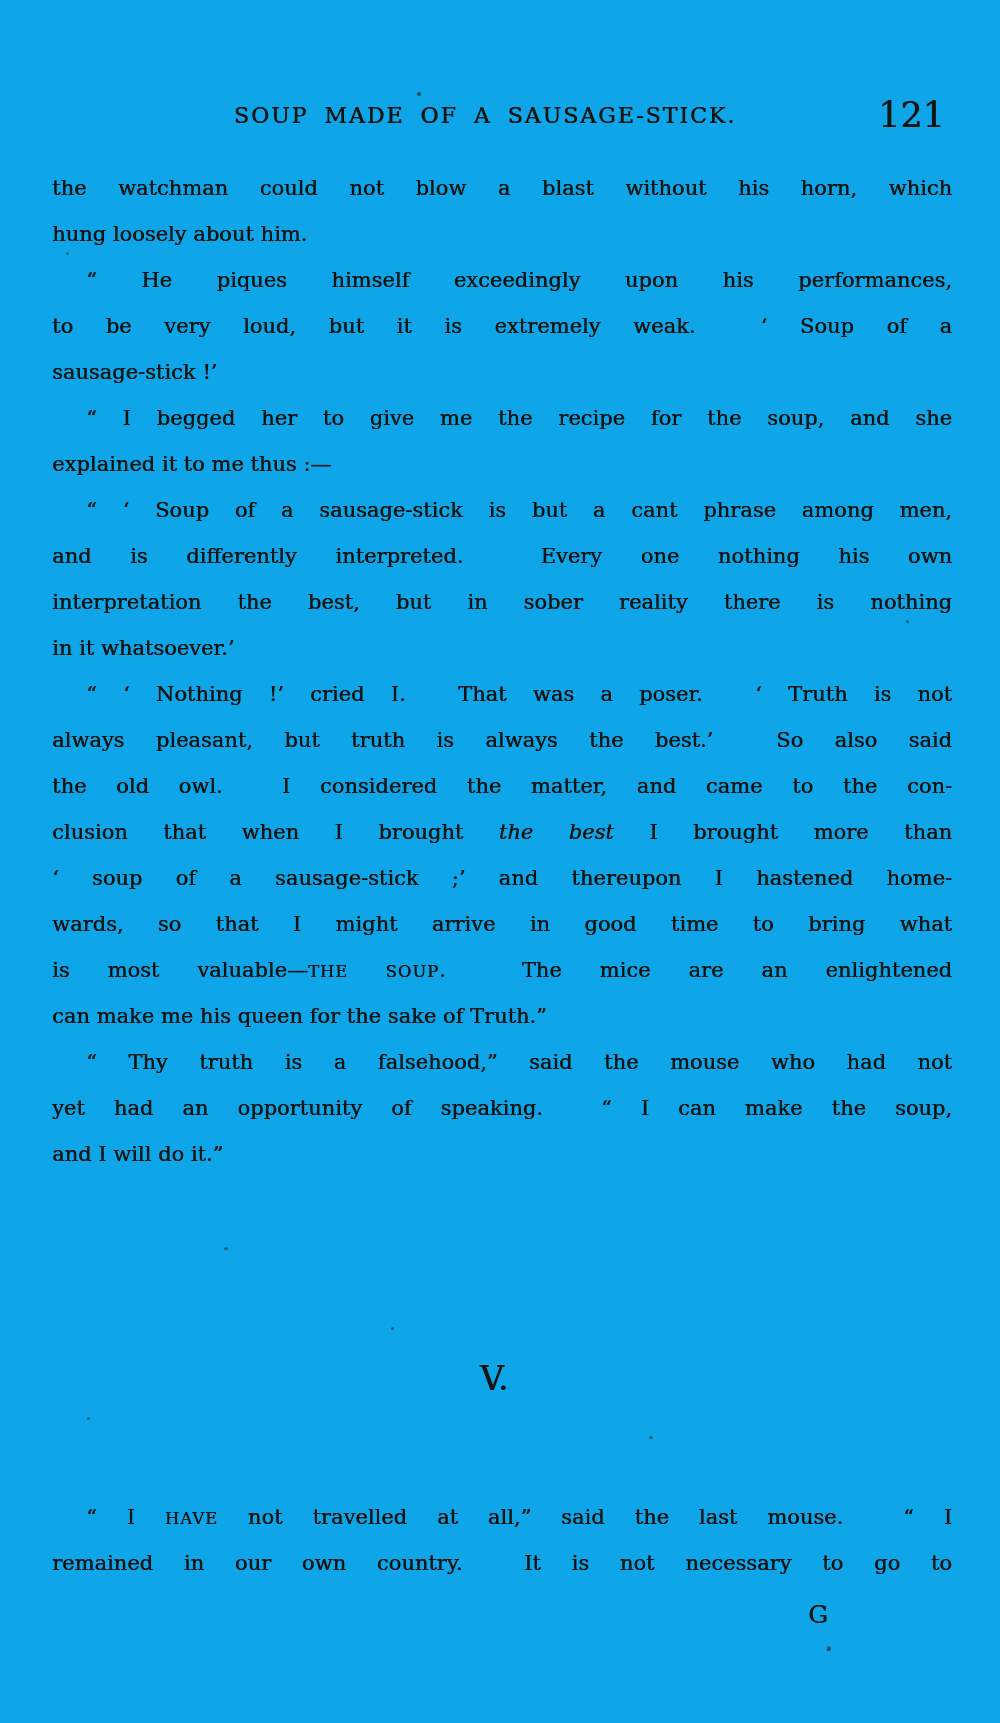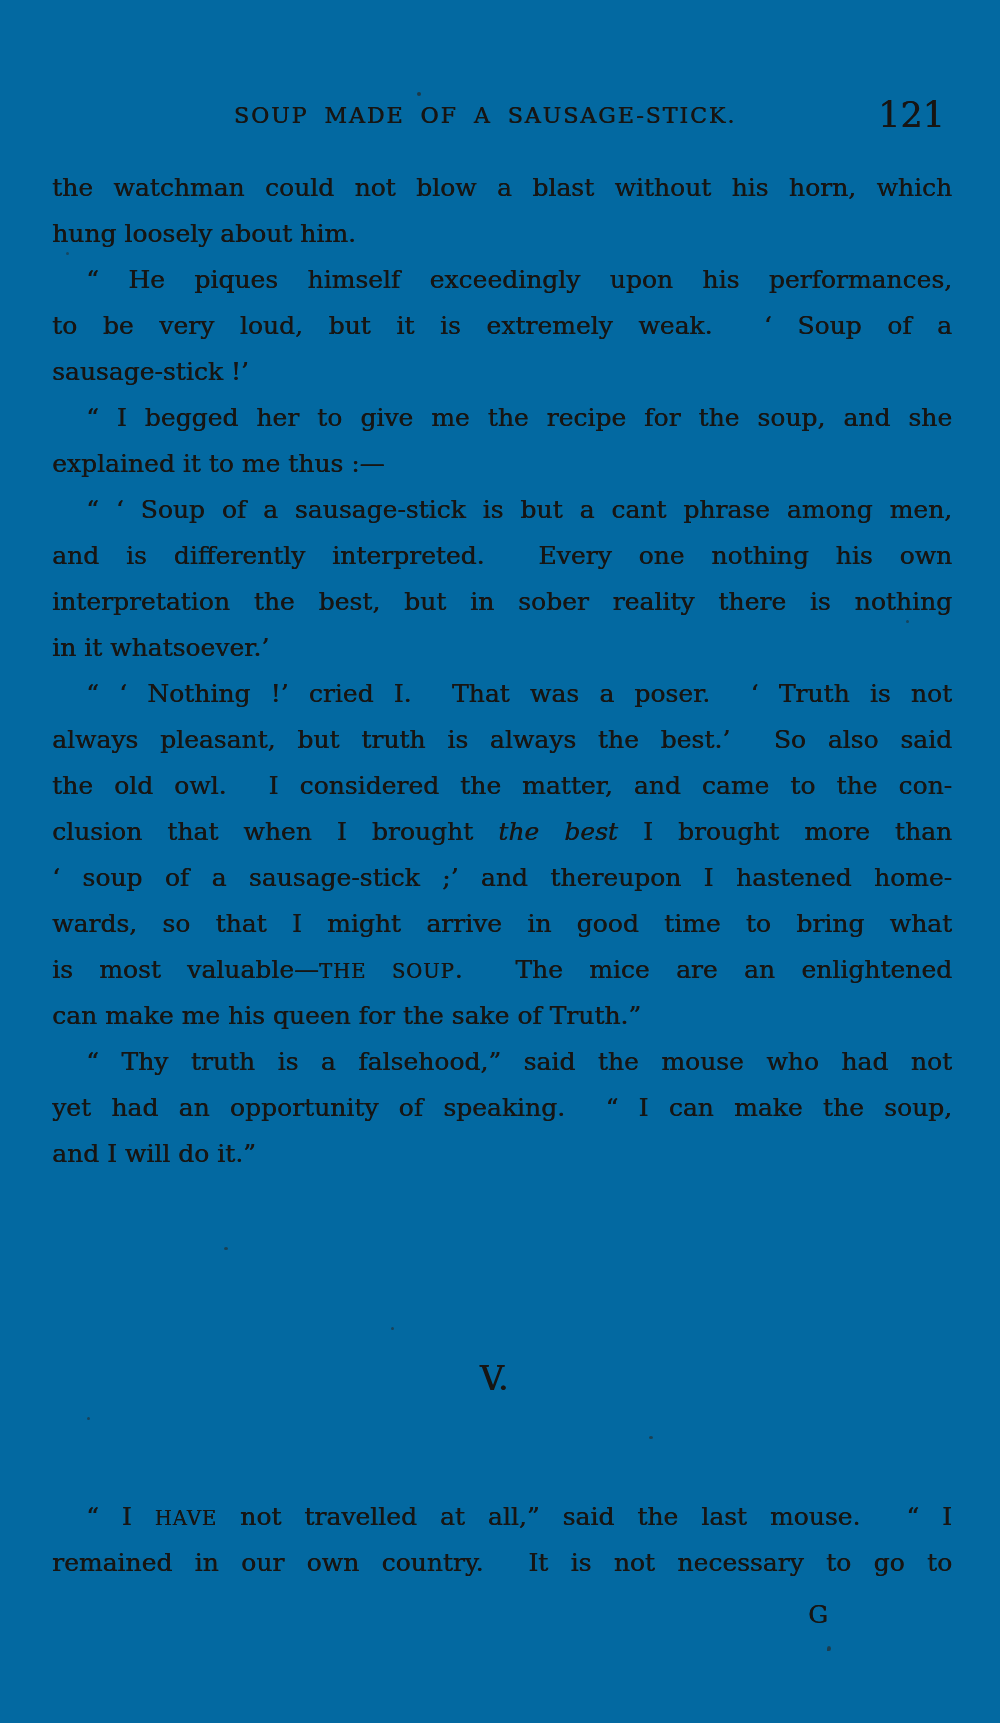"SOUP MADE OF A SAUSAGE-STICK." div.page { background: #0369a1 -> #0ea5e9 }
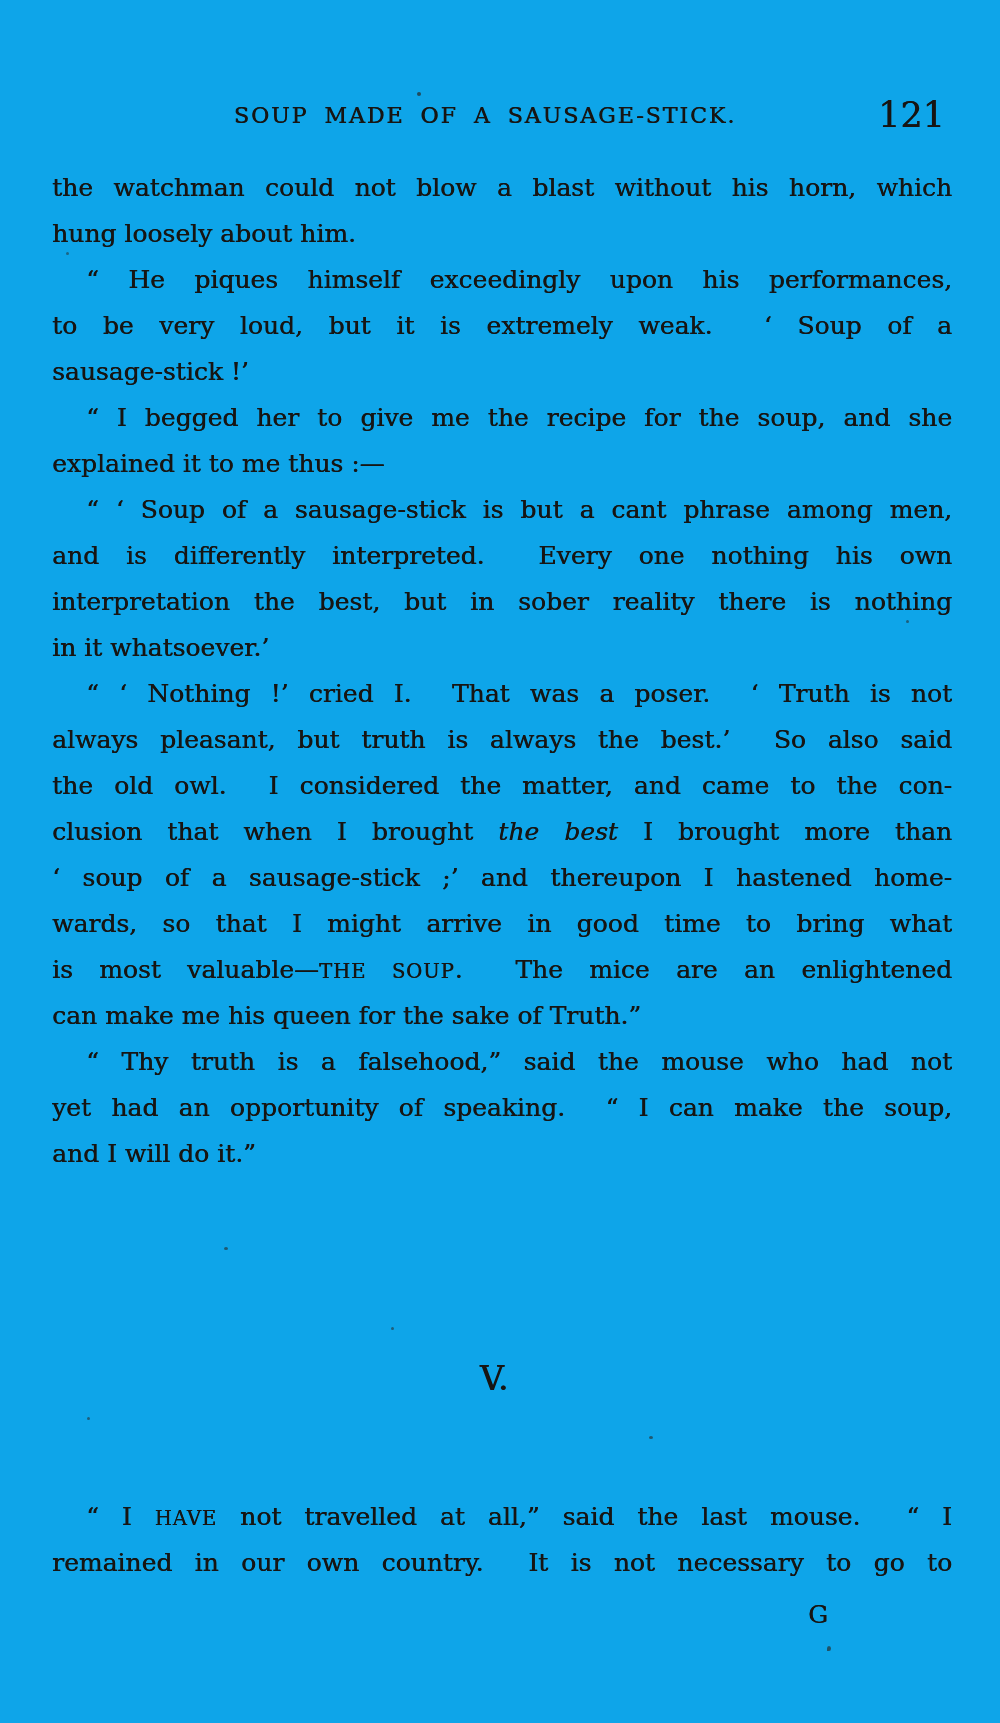"the watchman could not blow" .textblock { font-size: 25px -> 21px }
